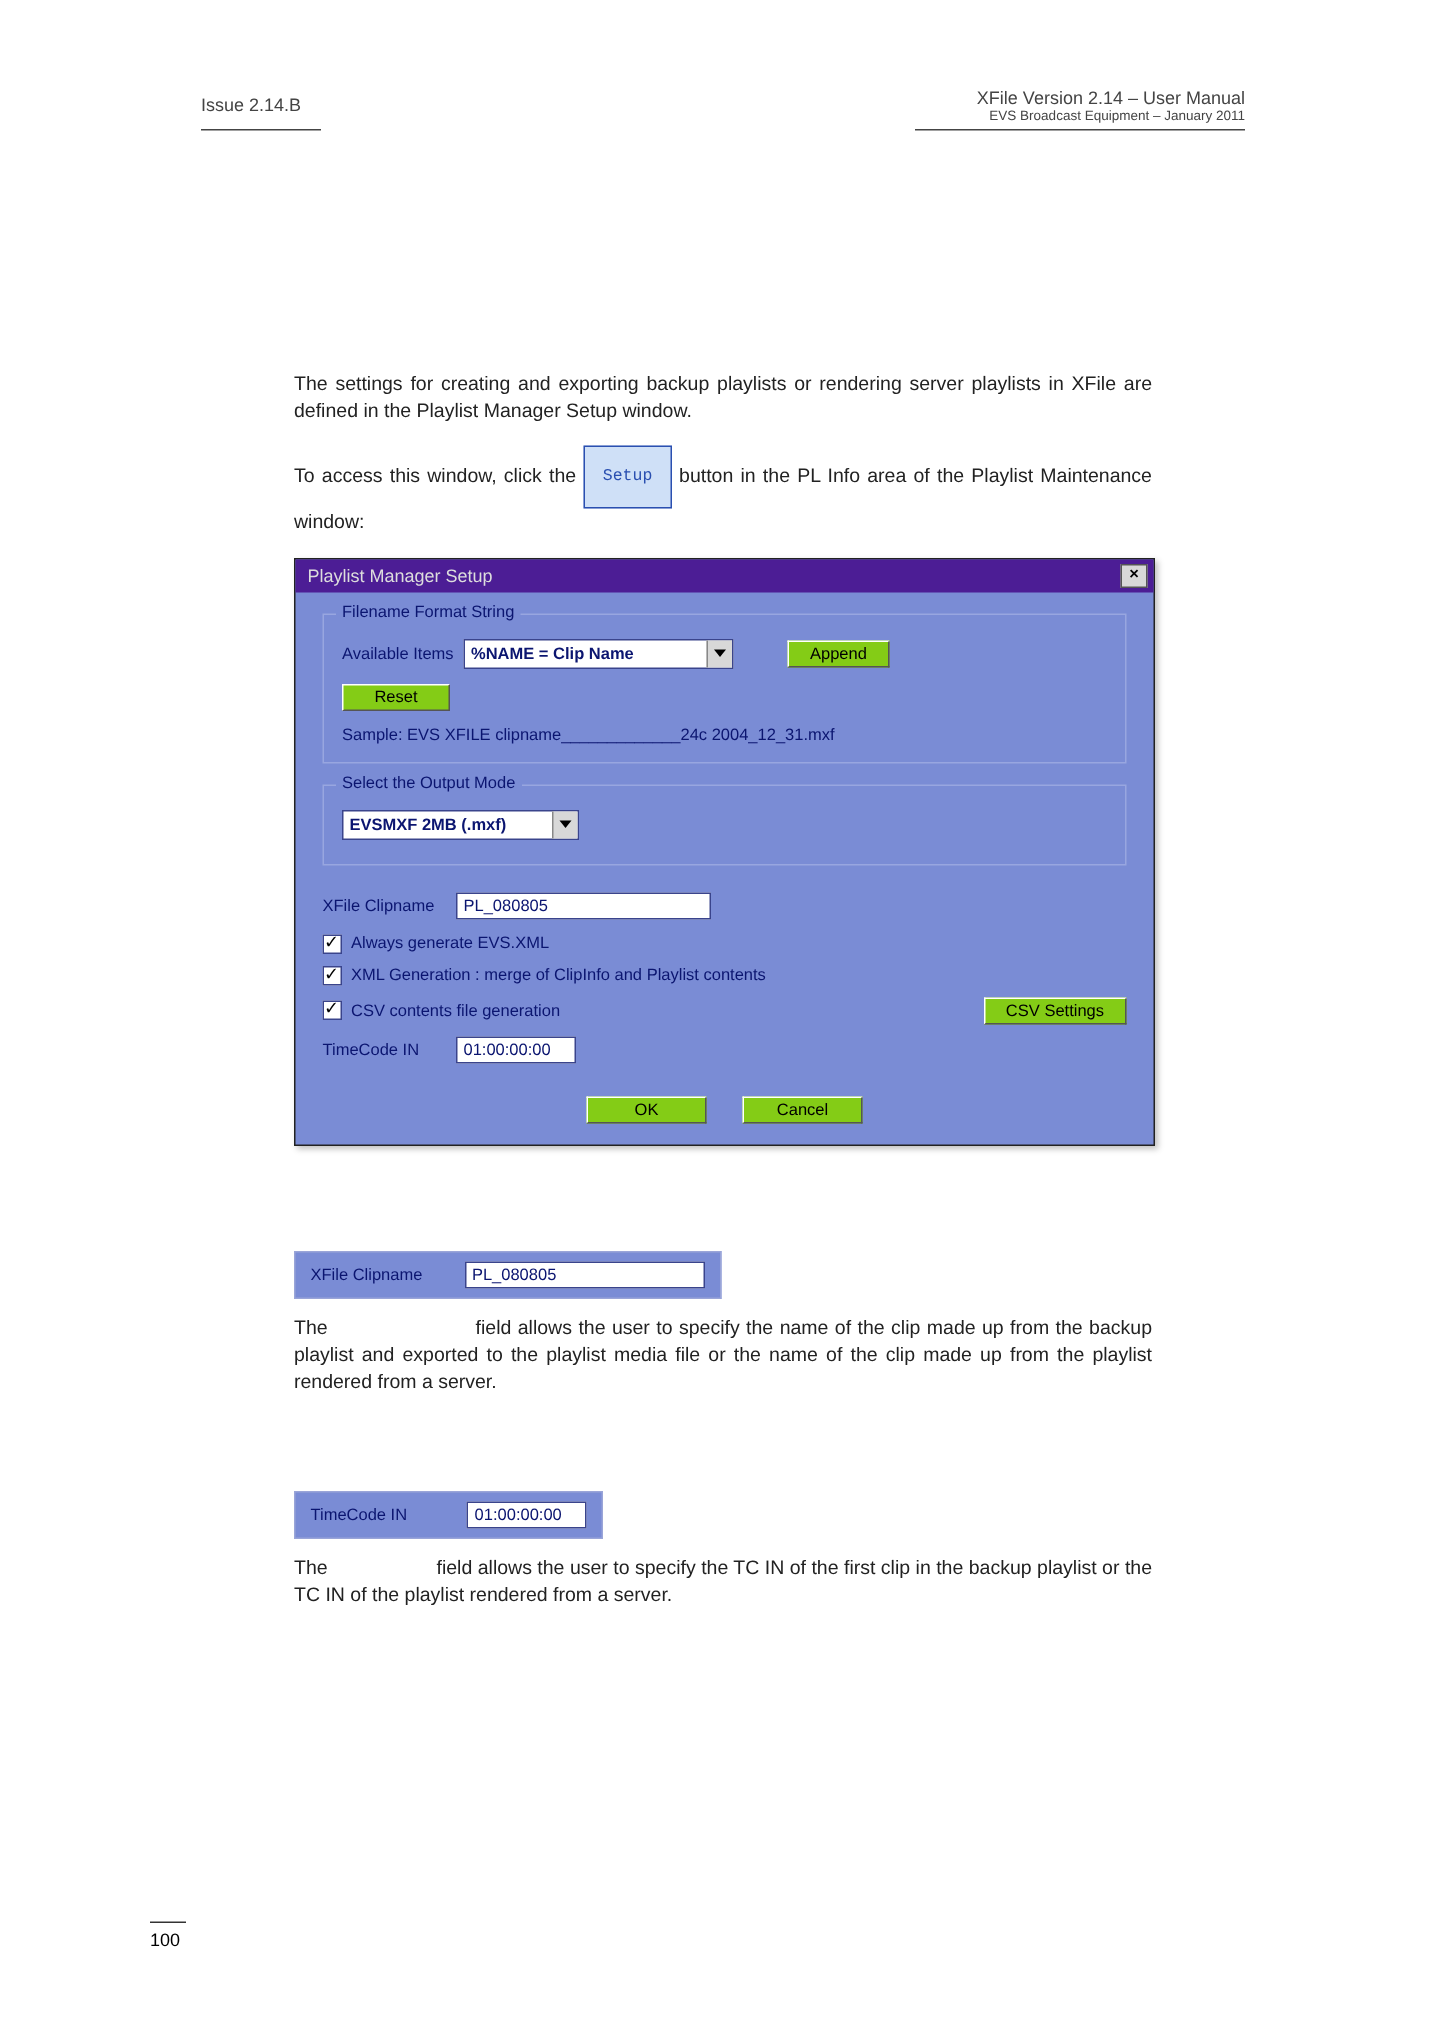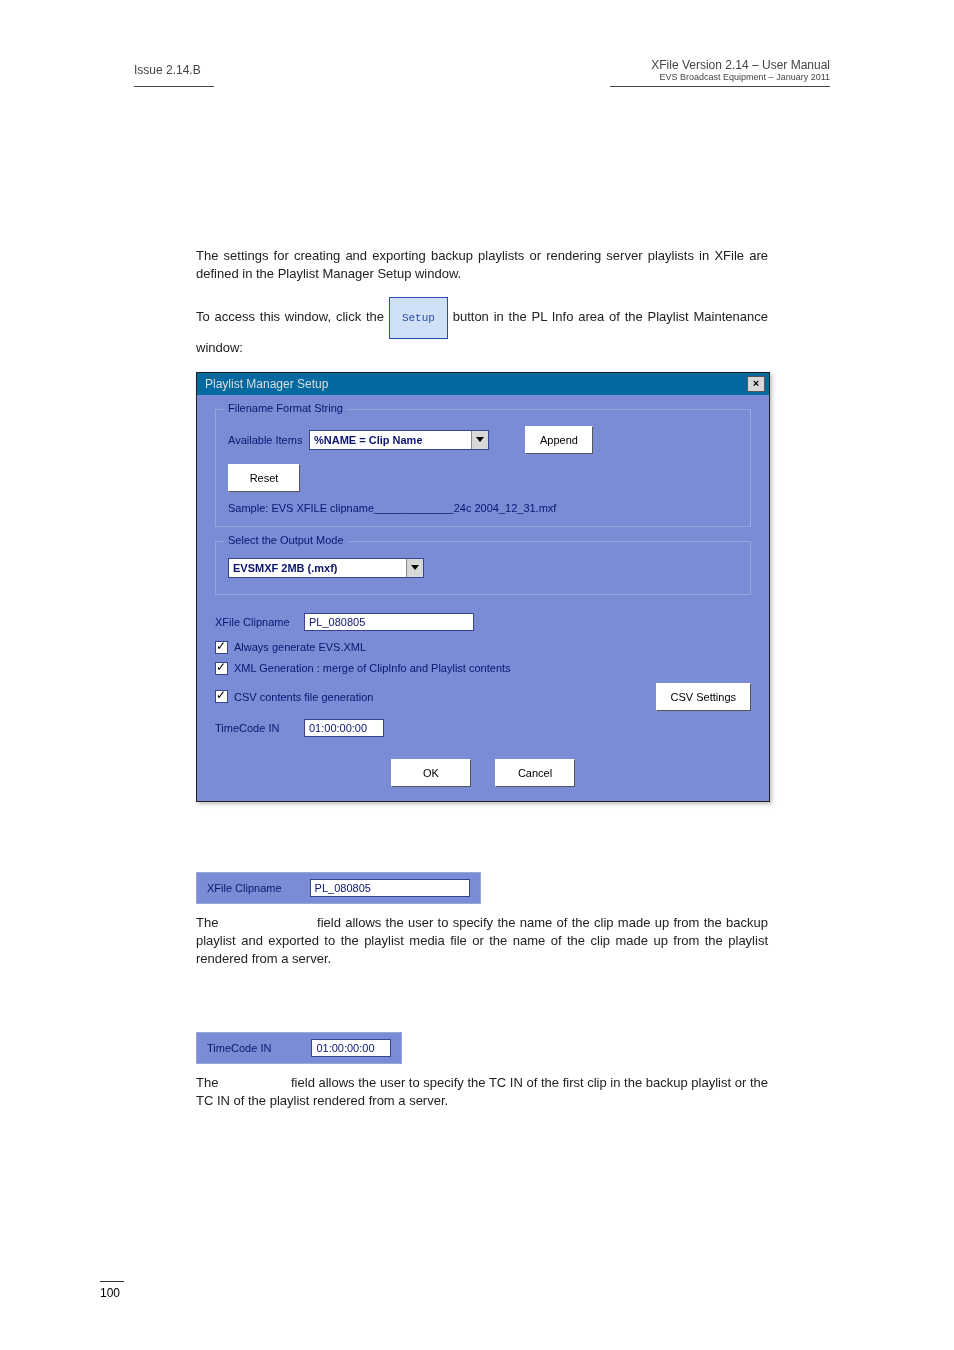"Playlist Manager Setup" .titlebar { background: #0369a1 -> #4c1d95 }
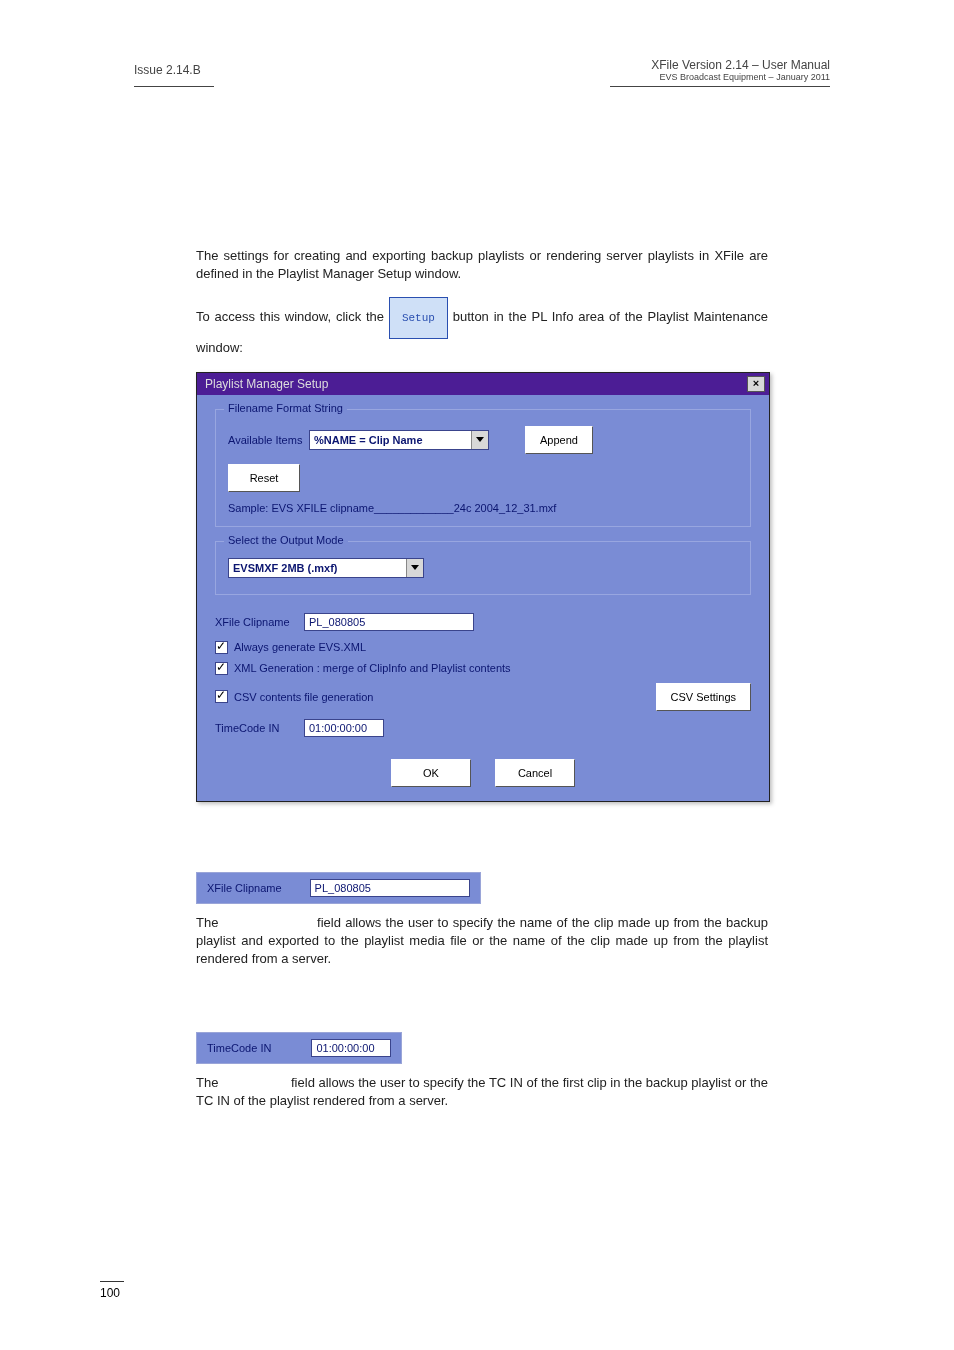"Append" .win-btn { background: #ffffff -> #84cc16; height: 28px -> 18px }
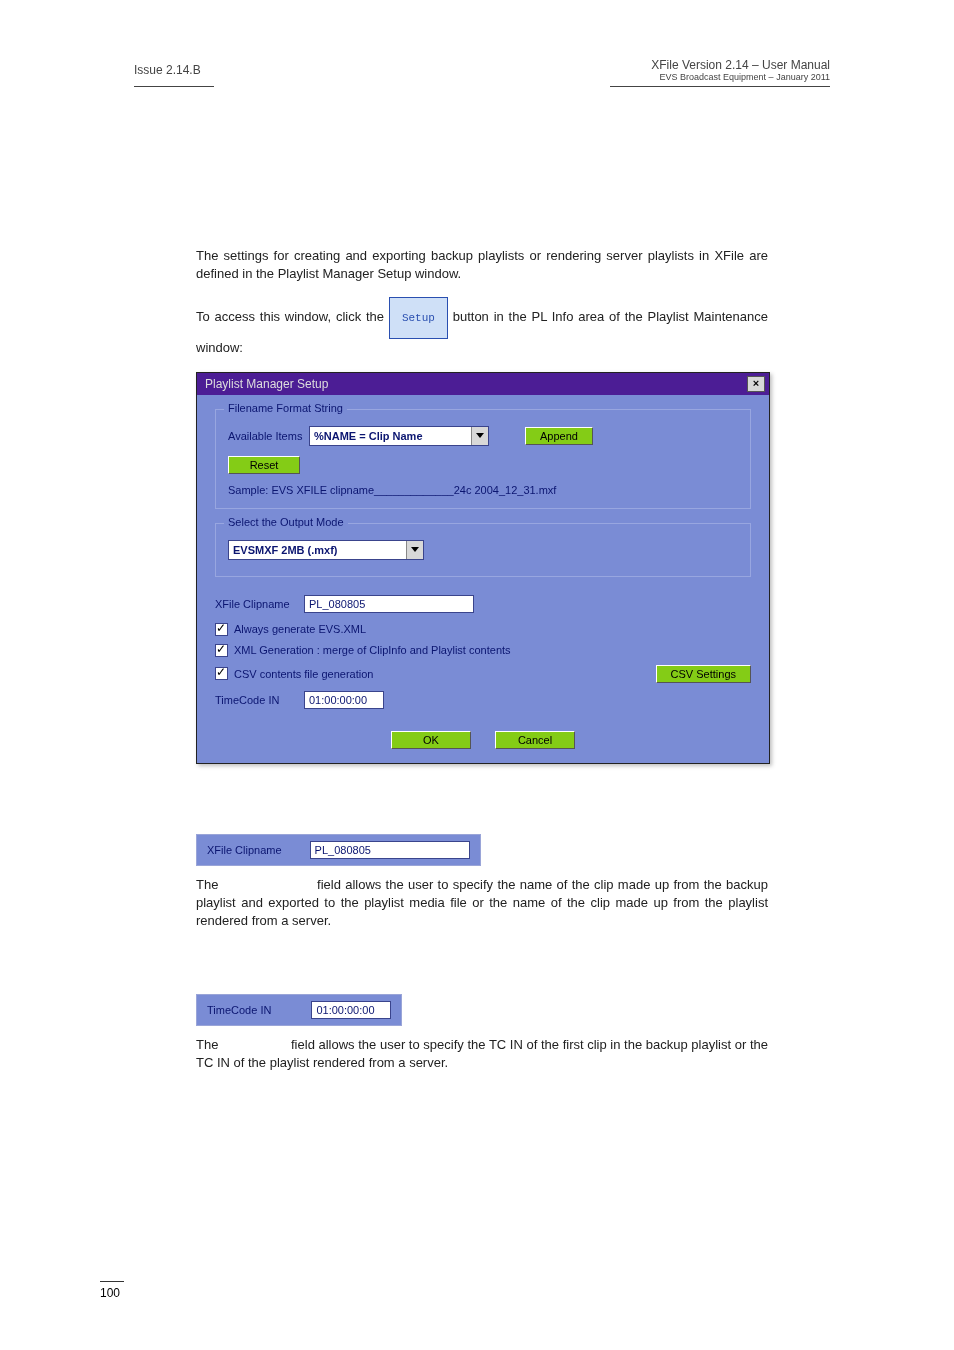"EVSMXF 2MB (.mxf)" span.win-select { width: 196px -> 158px }
